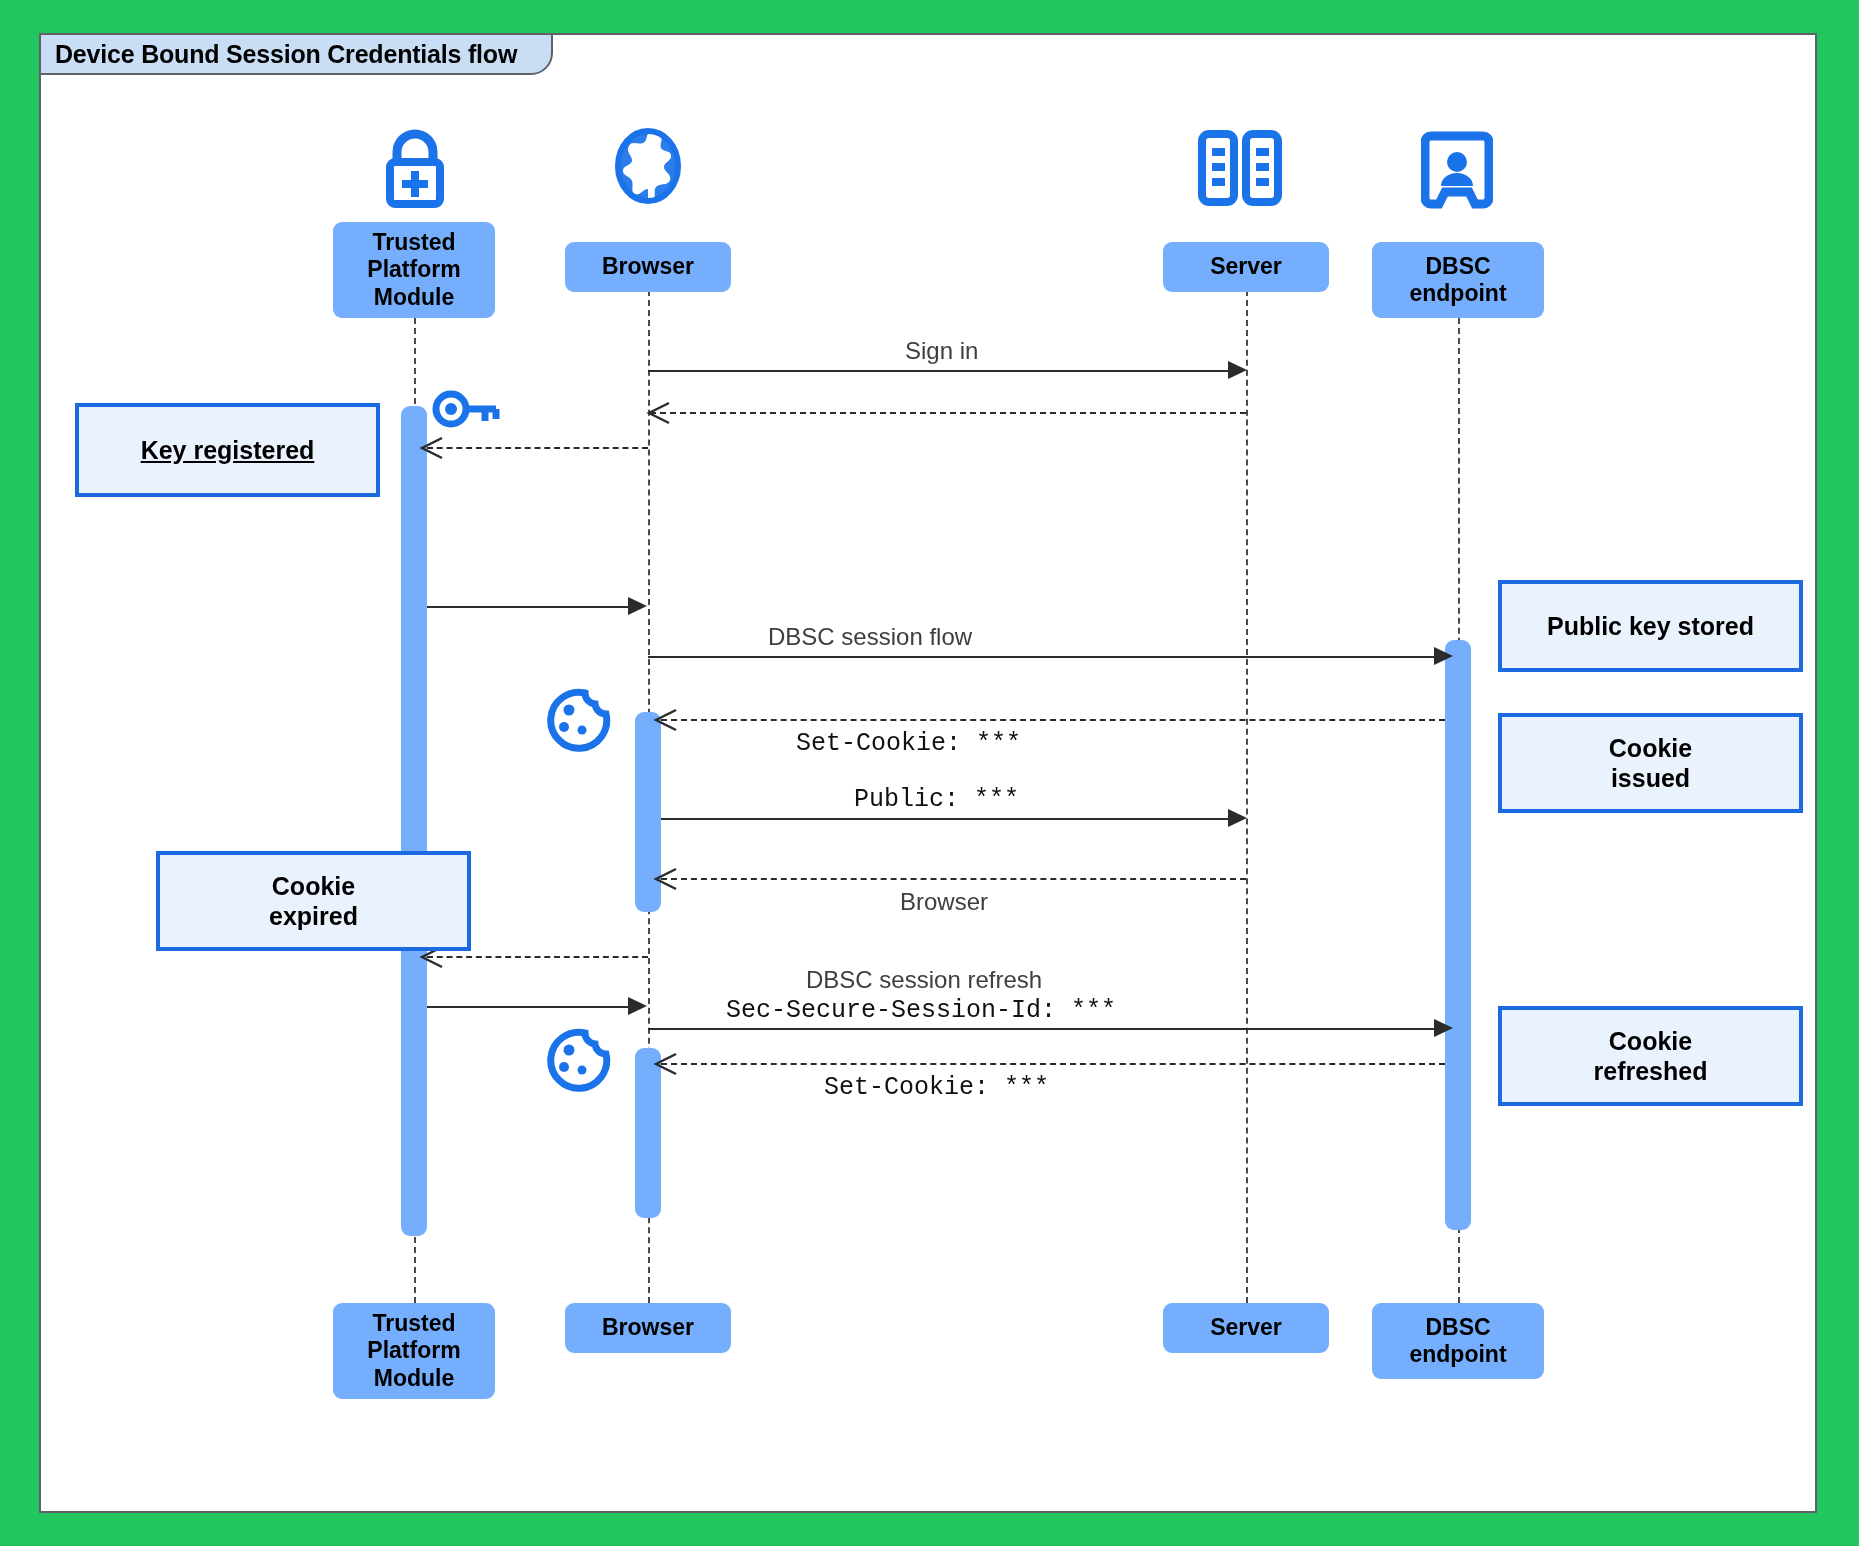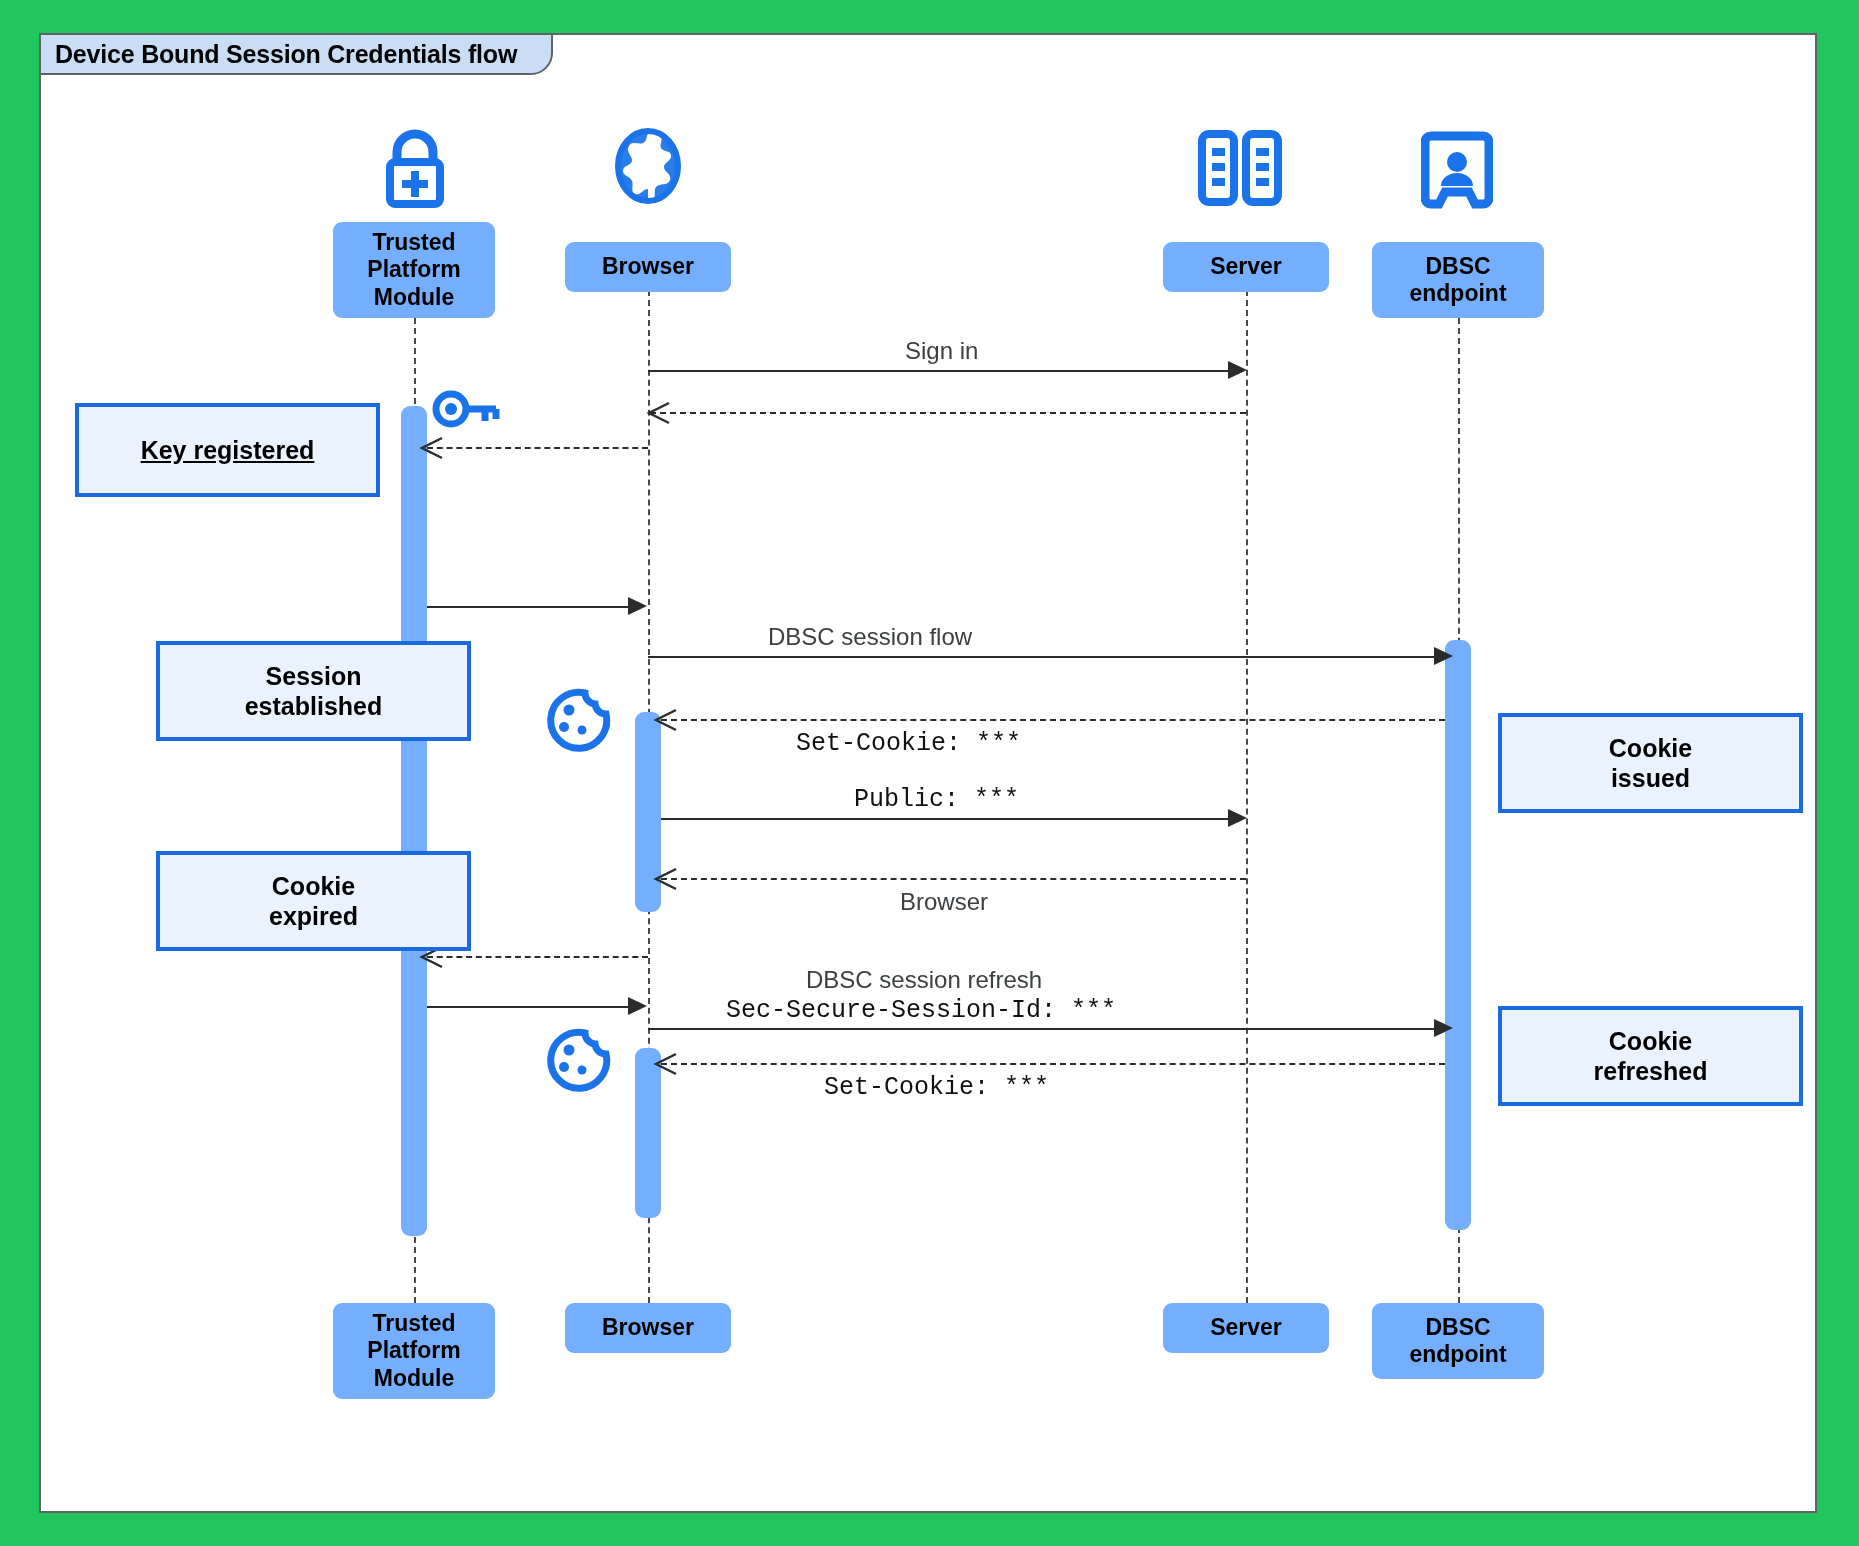"Public key stored" div.note { html: none -> <div> <span>Public key stored</span> </div> }
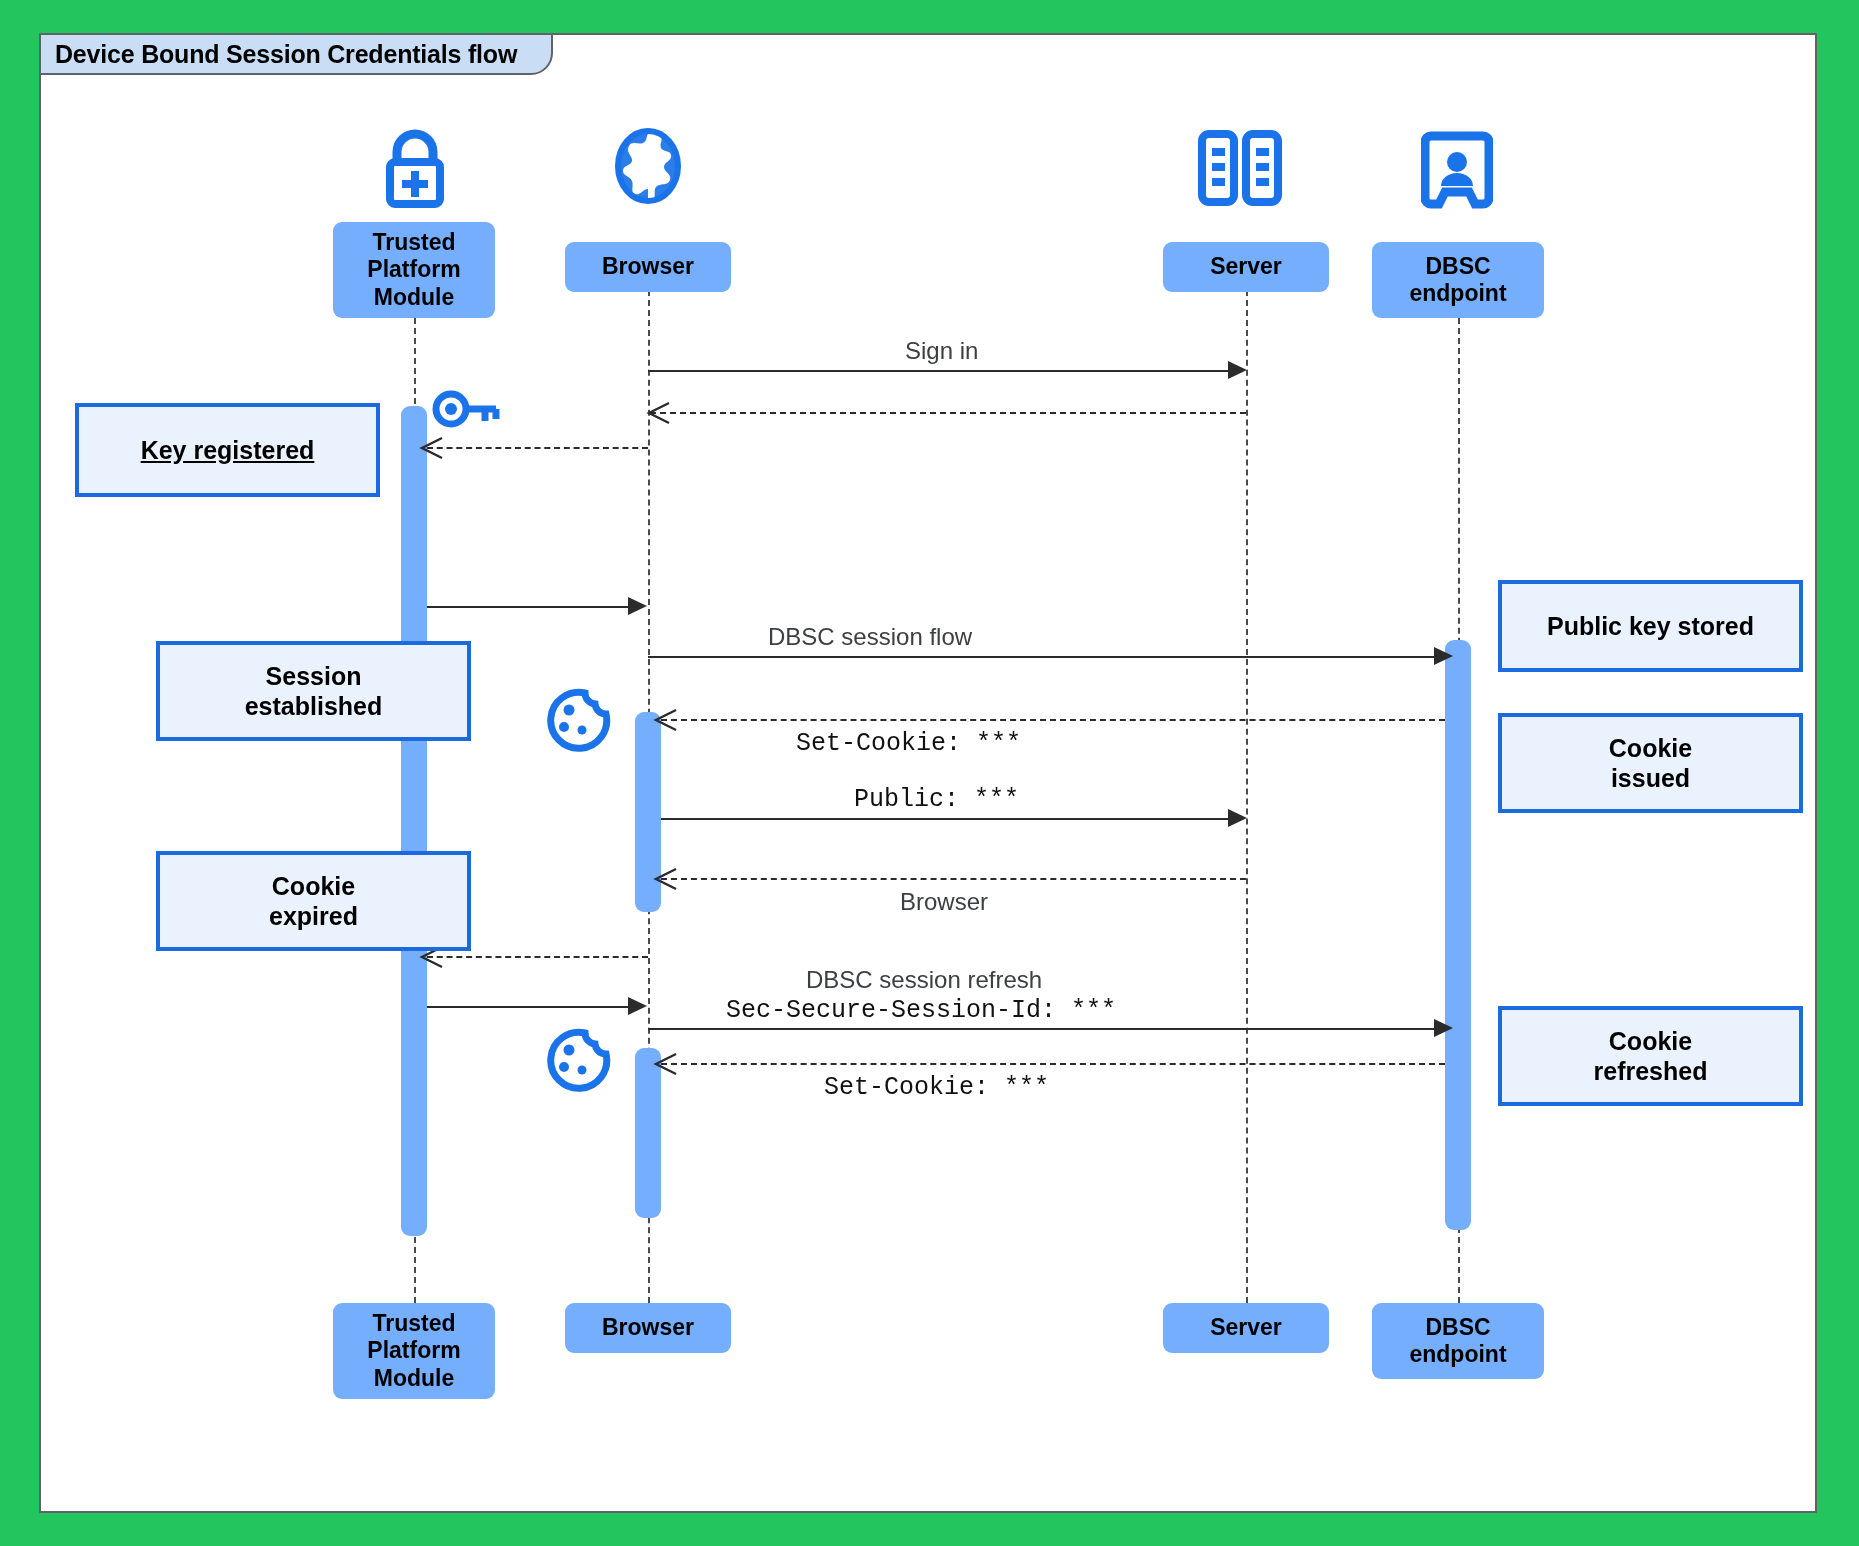"Session" div.note { html: <div> <span>Session established</span> </div> -> none }
